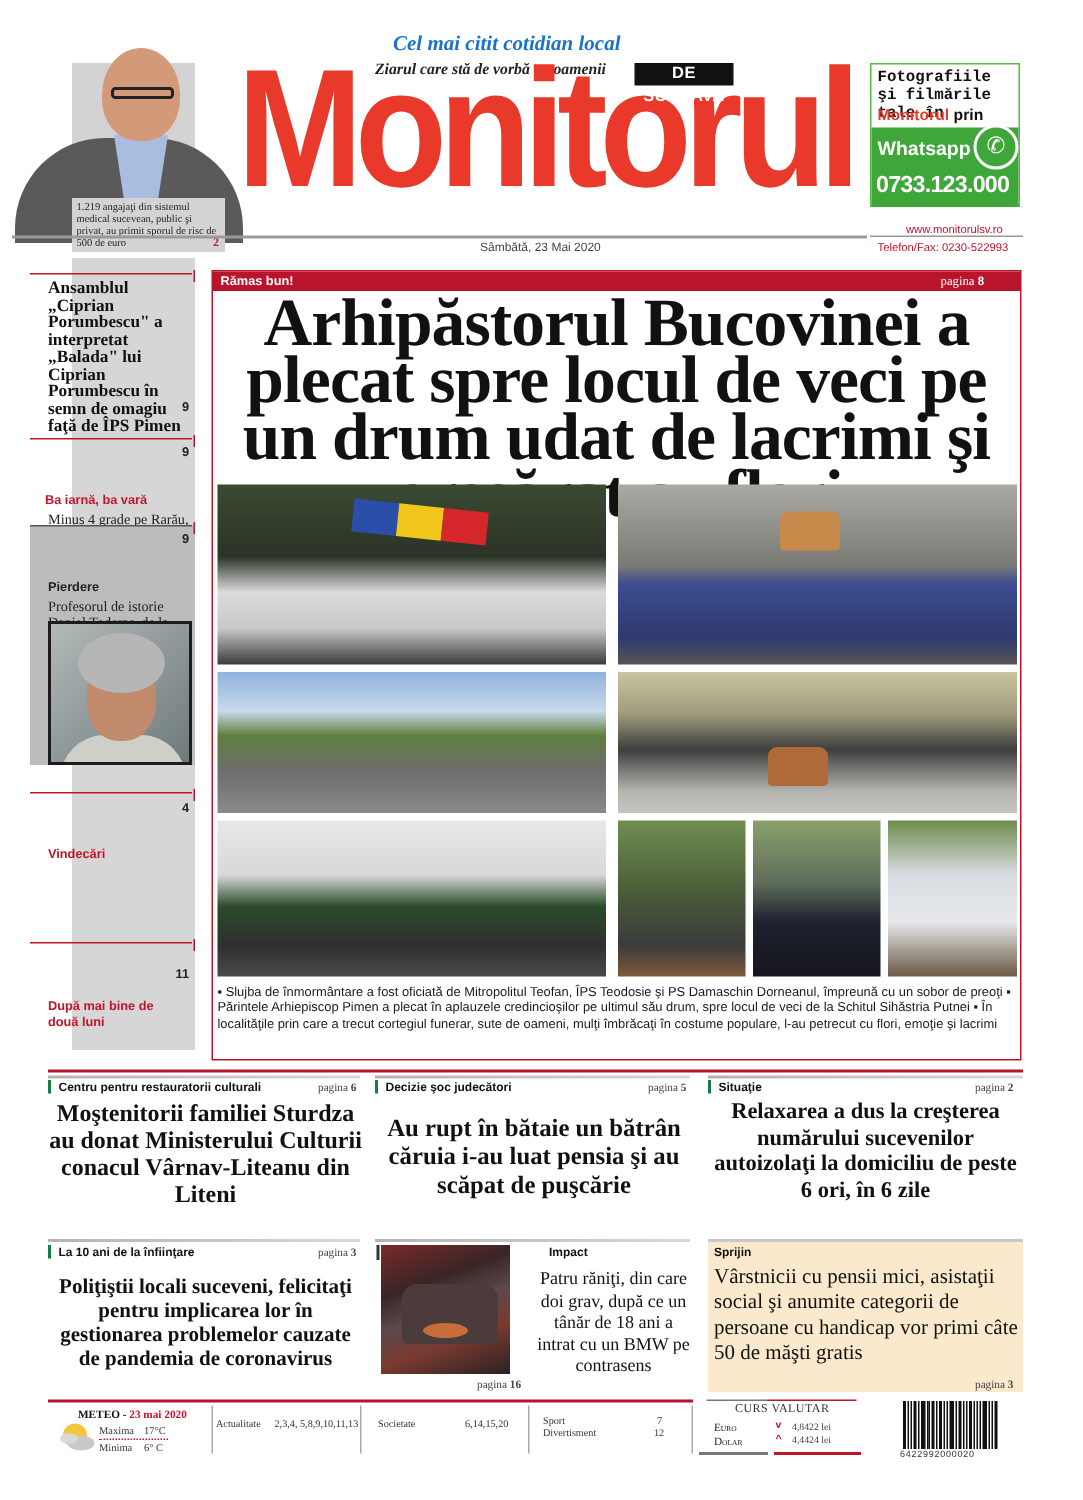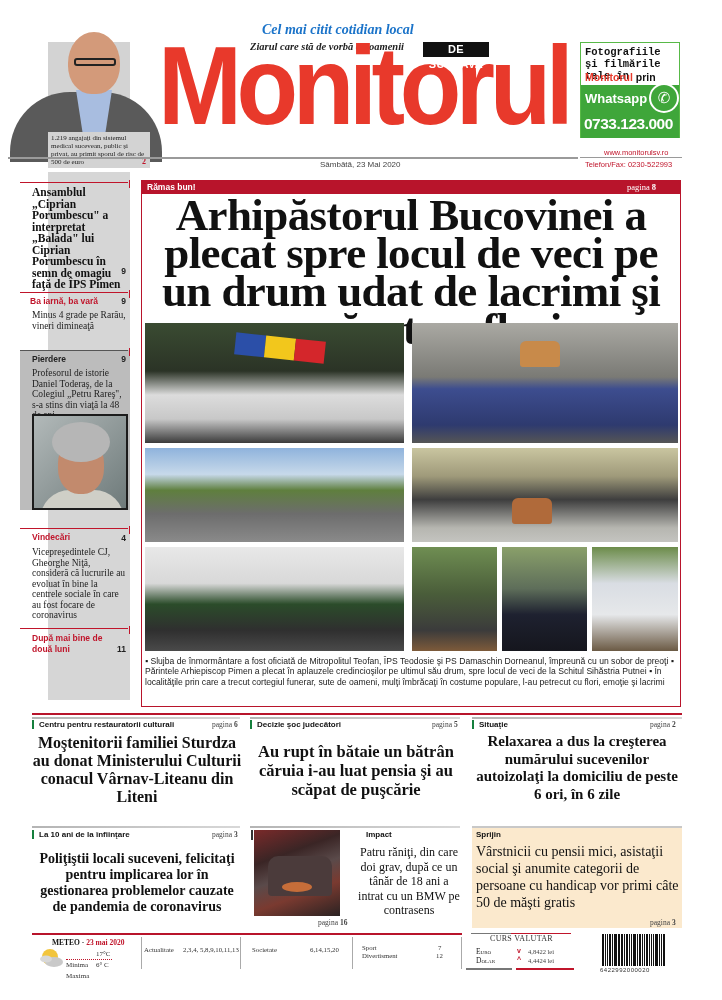"Ba iarnă, ba vară" .side-kicker { margin-top: none -> 32px }
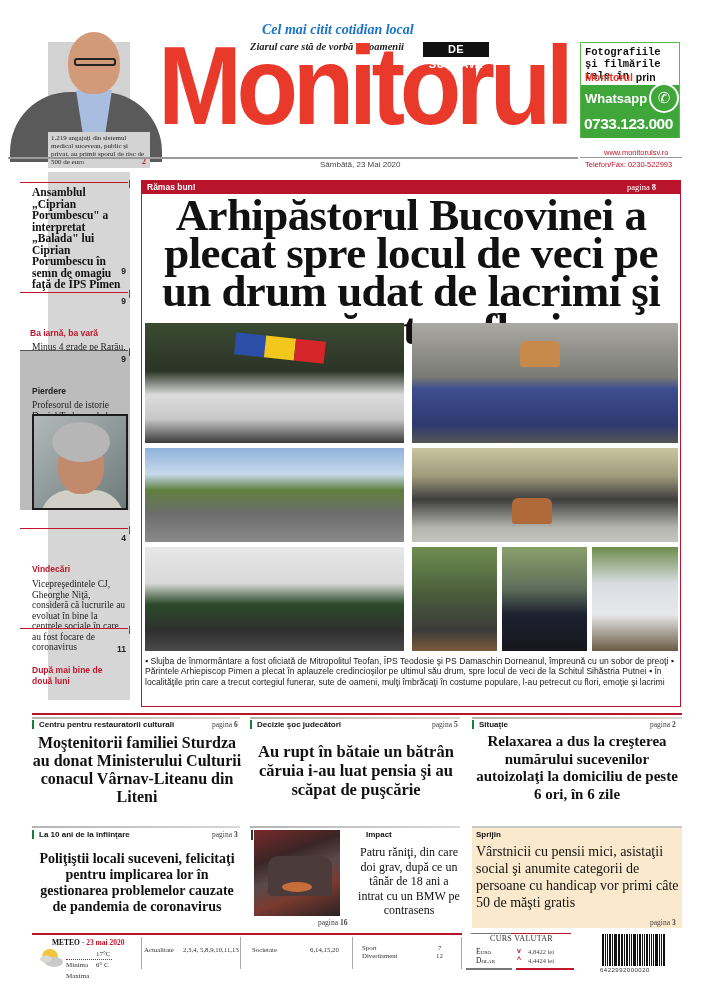"Vicepreşedintele CJ, Gheorghe Niţă," div.side-body { html: <div>Vicepreşedintele CJ, Gheorghe Niţă, consideră că lucrurile au evoluat în bine la centrele sociale în care au fost focare de coronavirus</div> -> none }
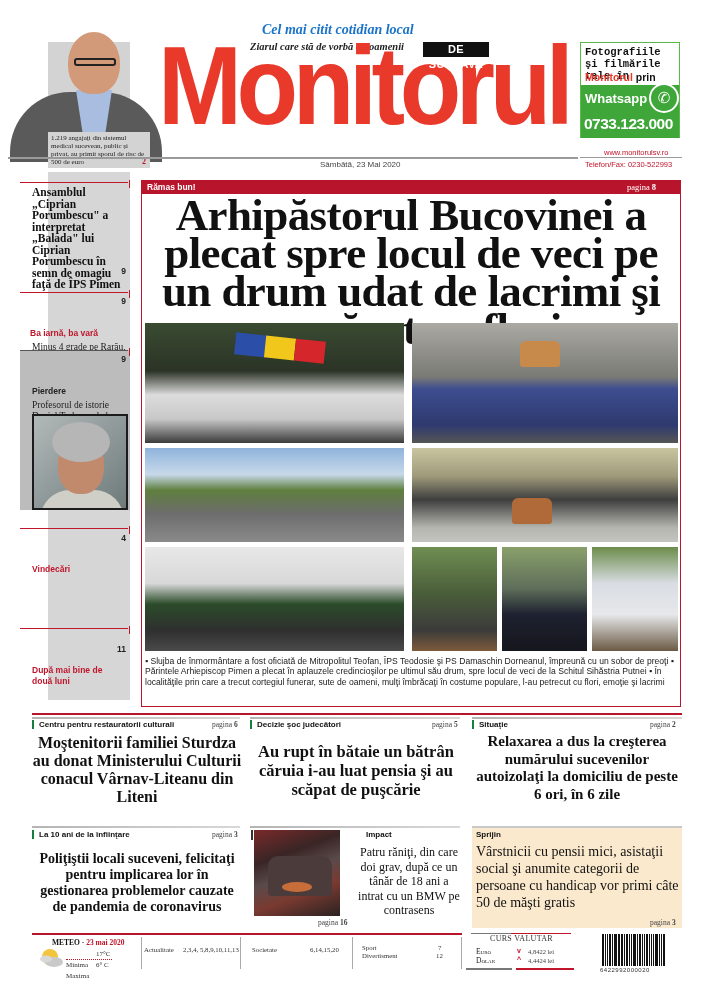"Maxima" div.meteo-row { top: 972px -> 950px }
